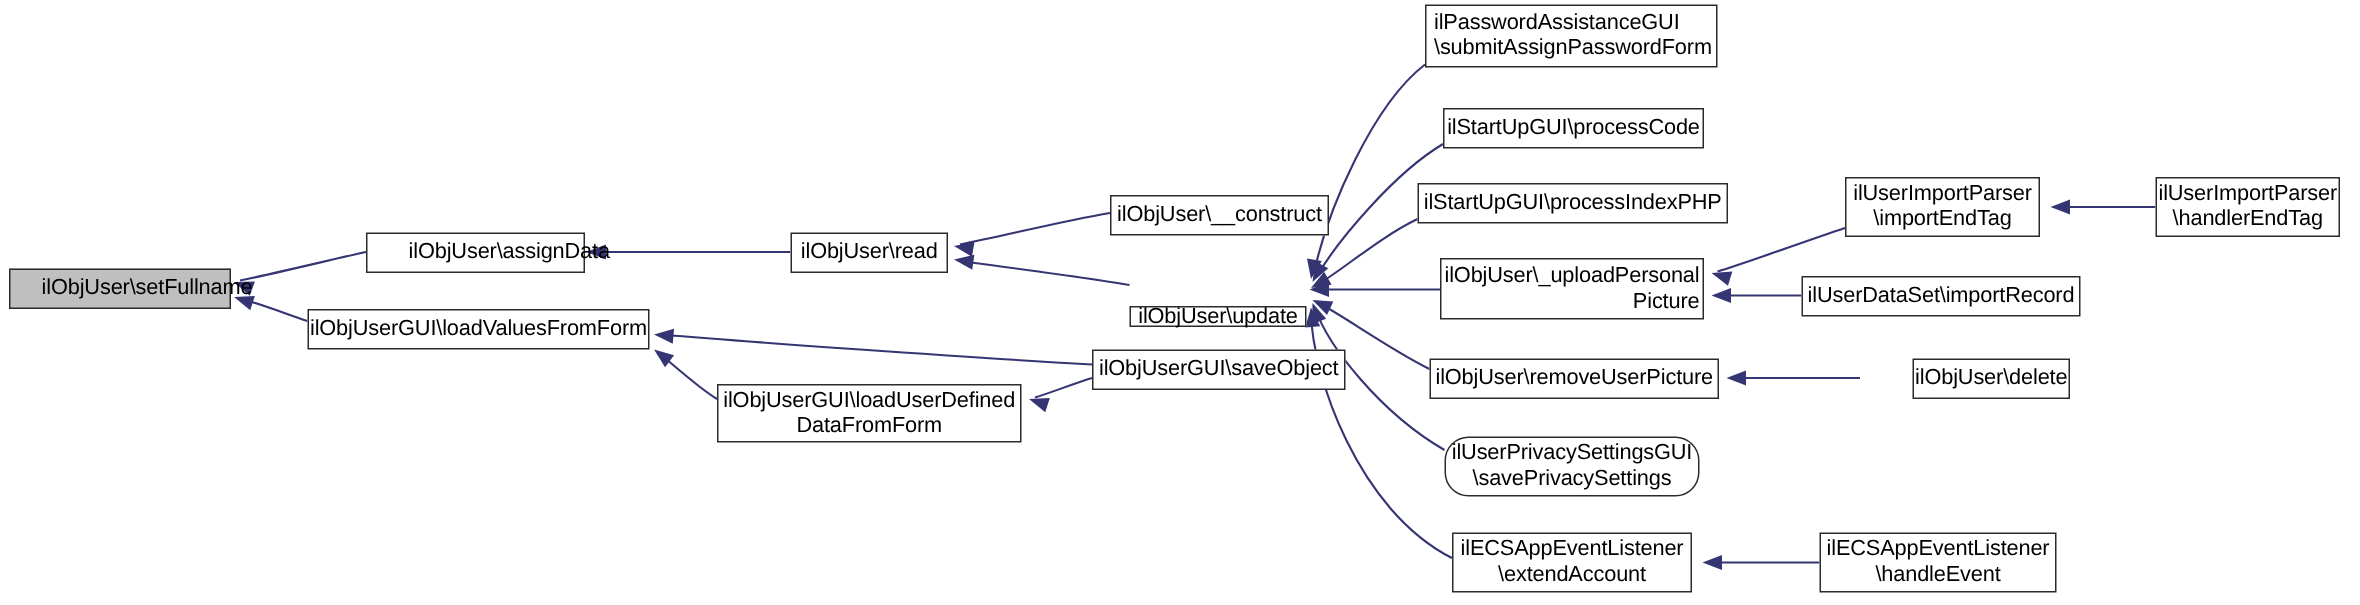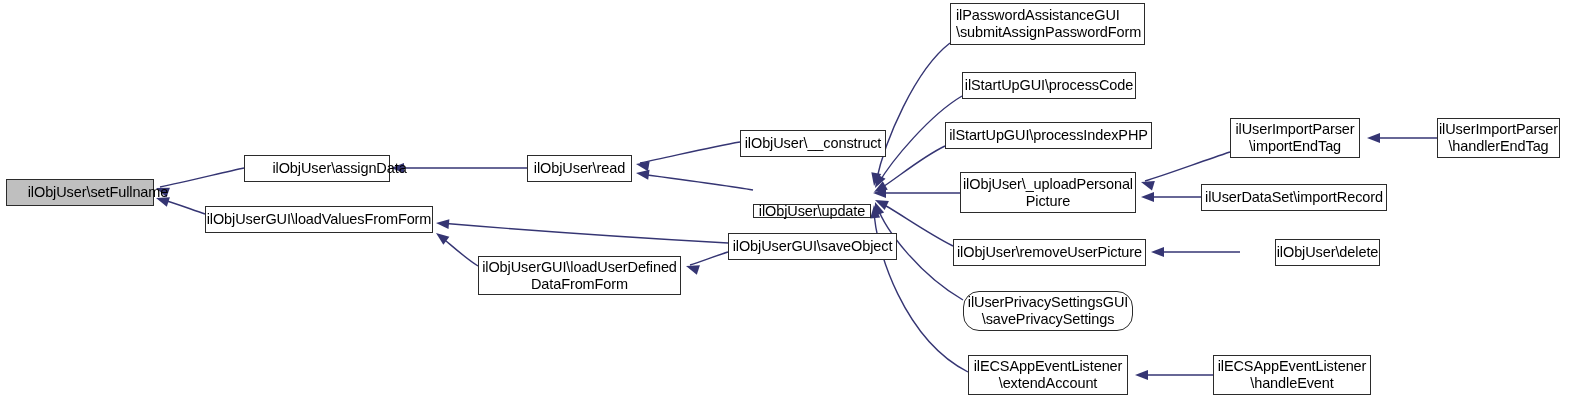"ilObjUser\_uploadPersonal" div.node { text-align: none -> right }
